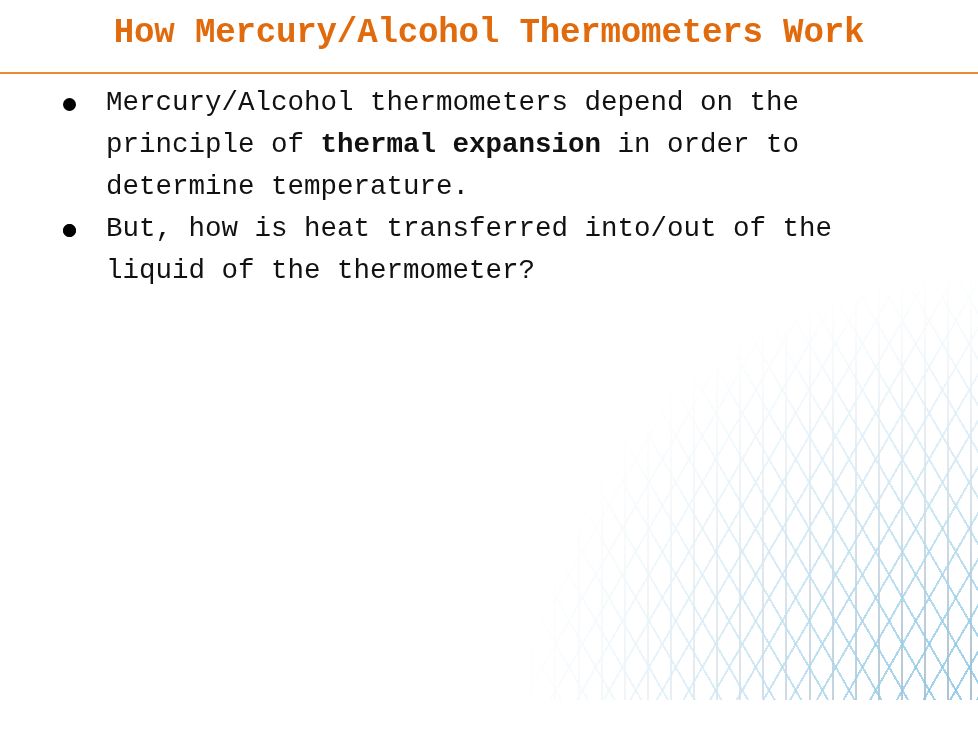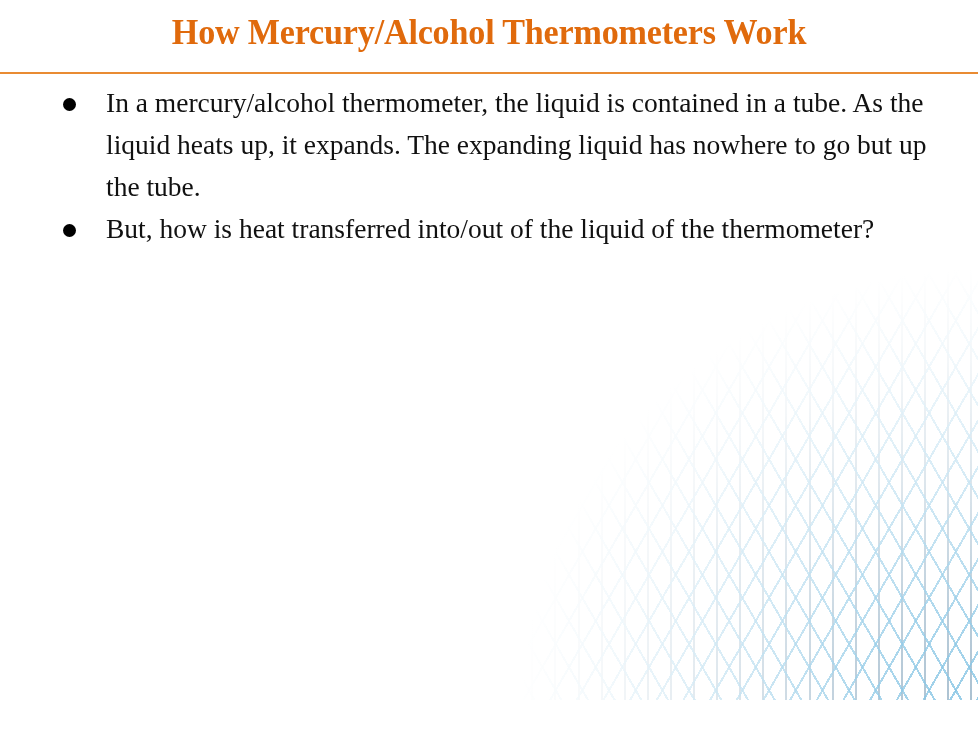"How Mercury/Alcohol Thermometers Work" #slide { font-family: Liberation Serif, serif -> Liberation Mono, monospace }
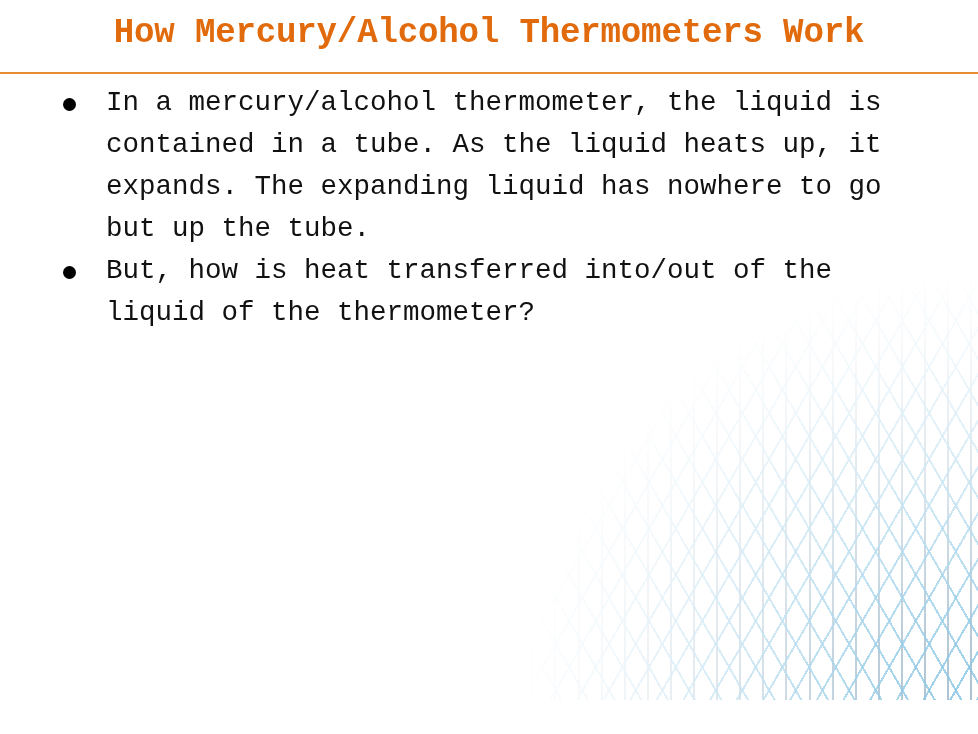"Mercury/Alcohol thermometers depend on" div.bullet-row { html: none -> <div> <span></span> <div><span>Mercury/Alcohol thermometers depend on the principle of </span><b>thermal expansion</b><span> in order to determine temperature.</span></div> </div> }
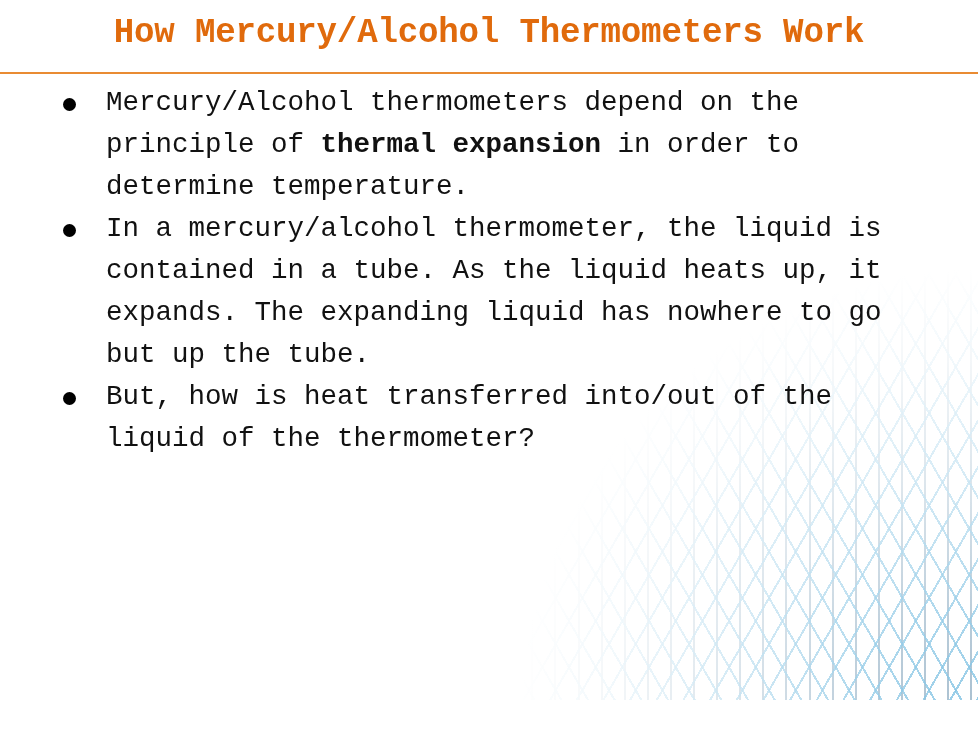"In a mercury/alcohol thermometer, the" div.bullet-text { html: <div><span>In a mercury/alcohol thermometer, the liquid is contained in a tube. As the liquid heats up, it expands. The expanding liquid has nowhere to go but up the tube.</span></div> -> none }
